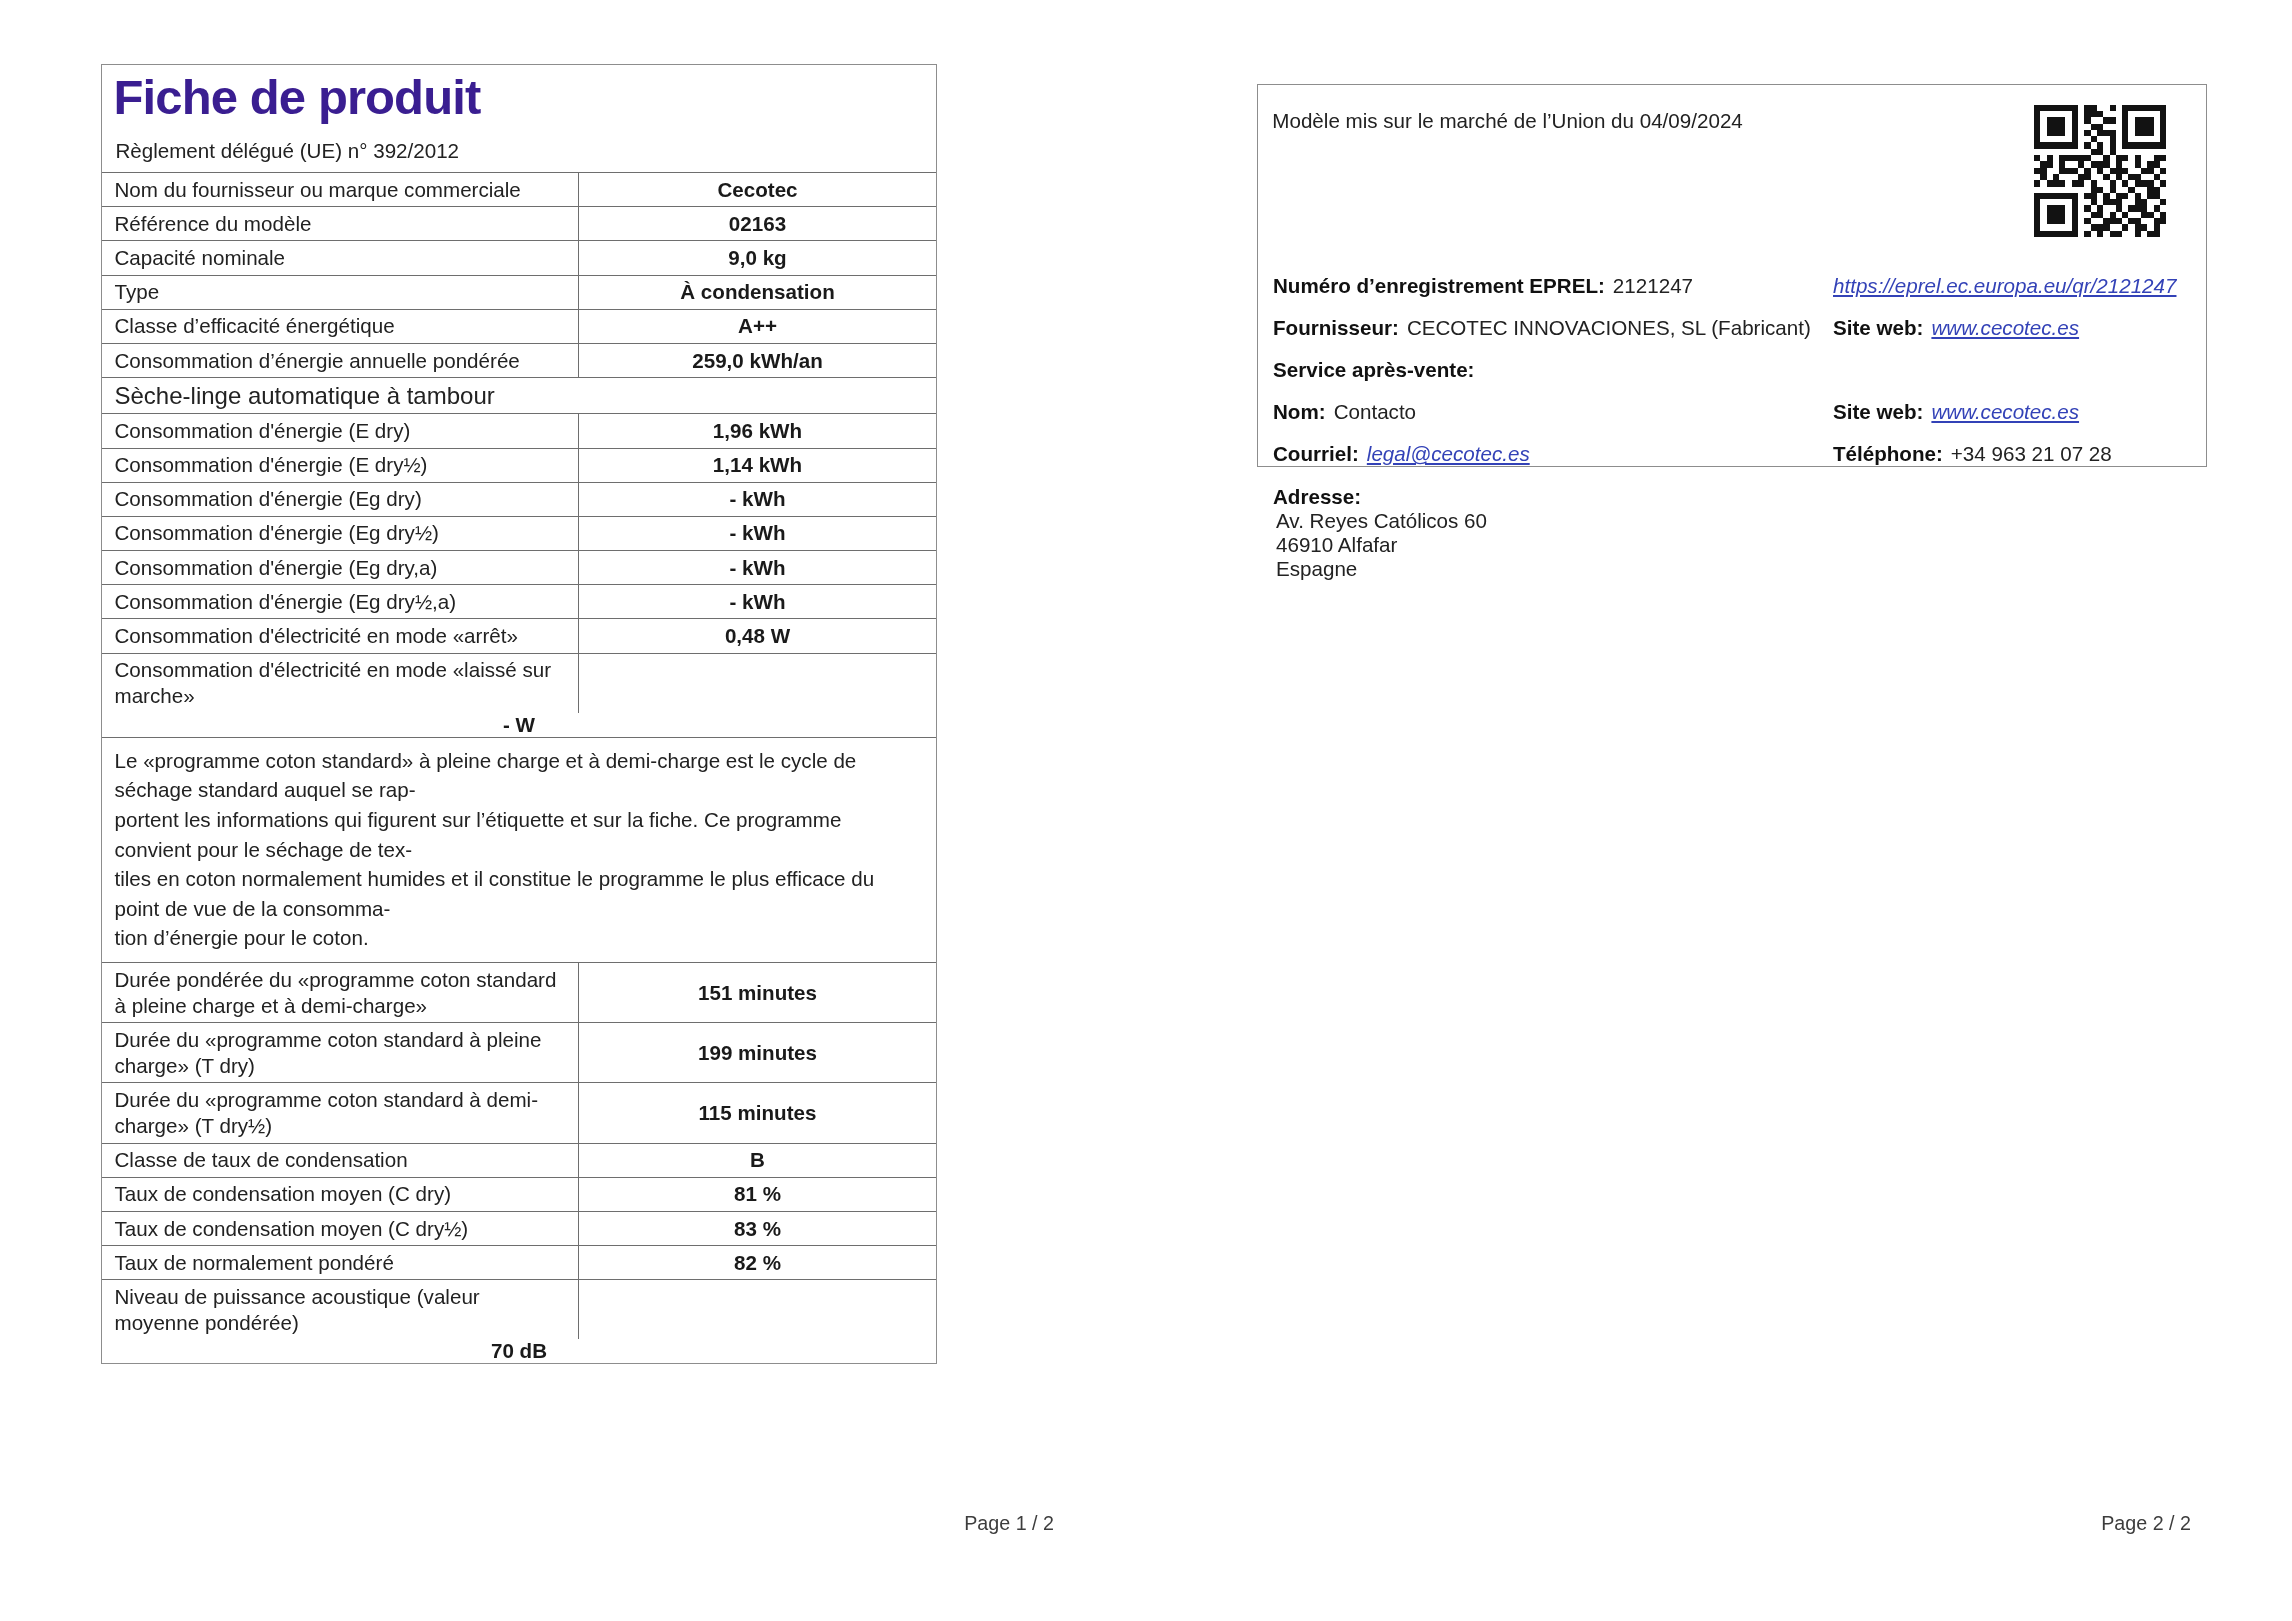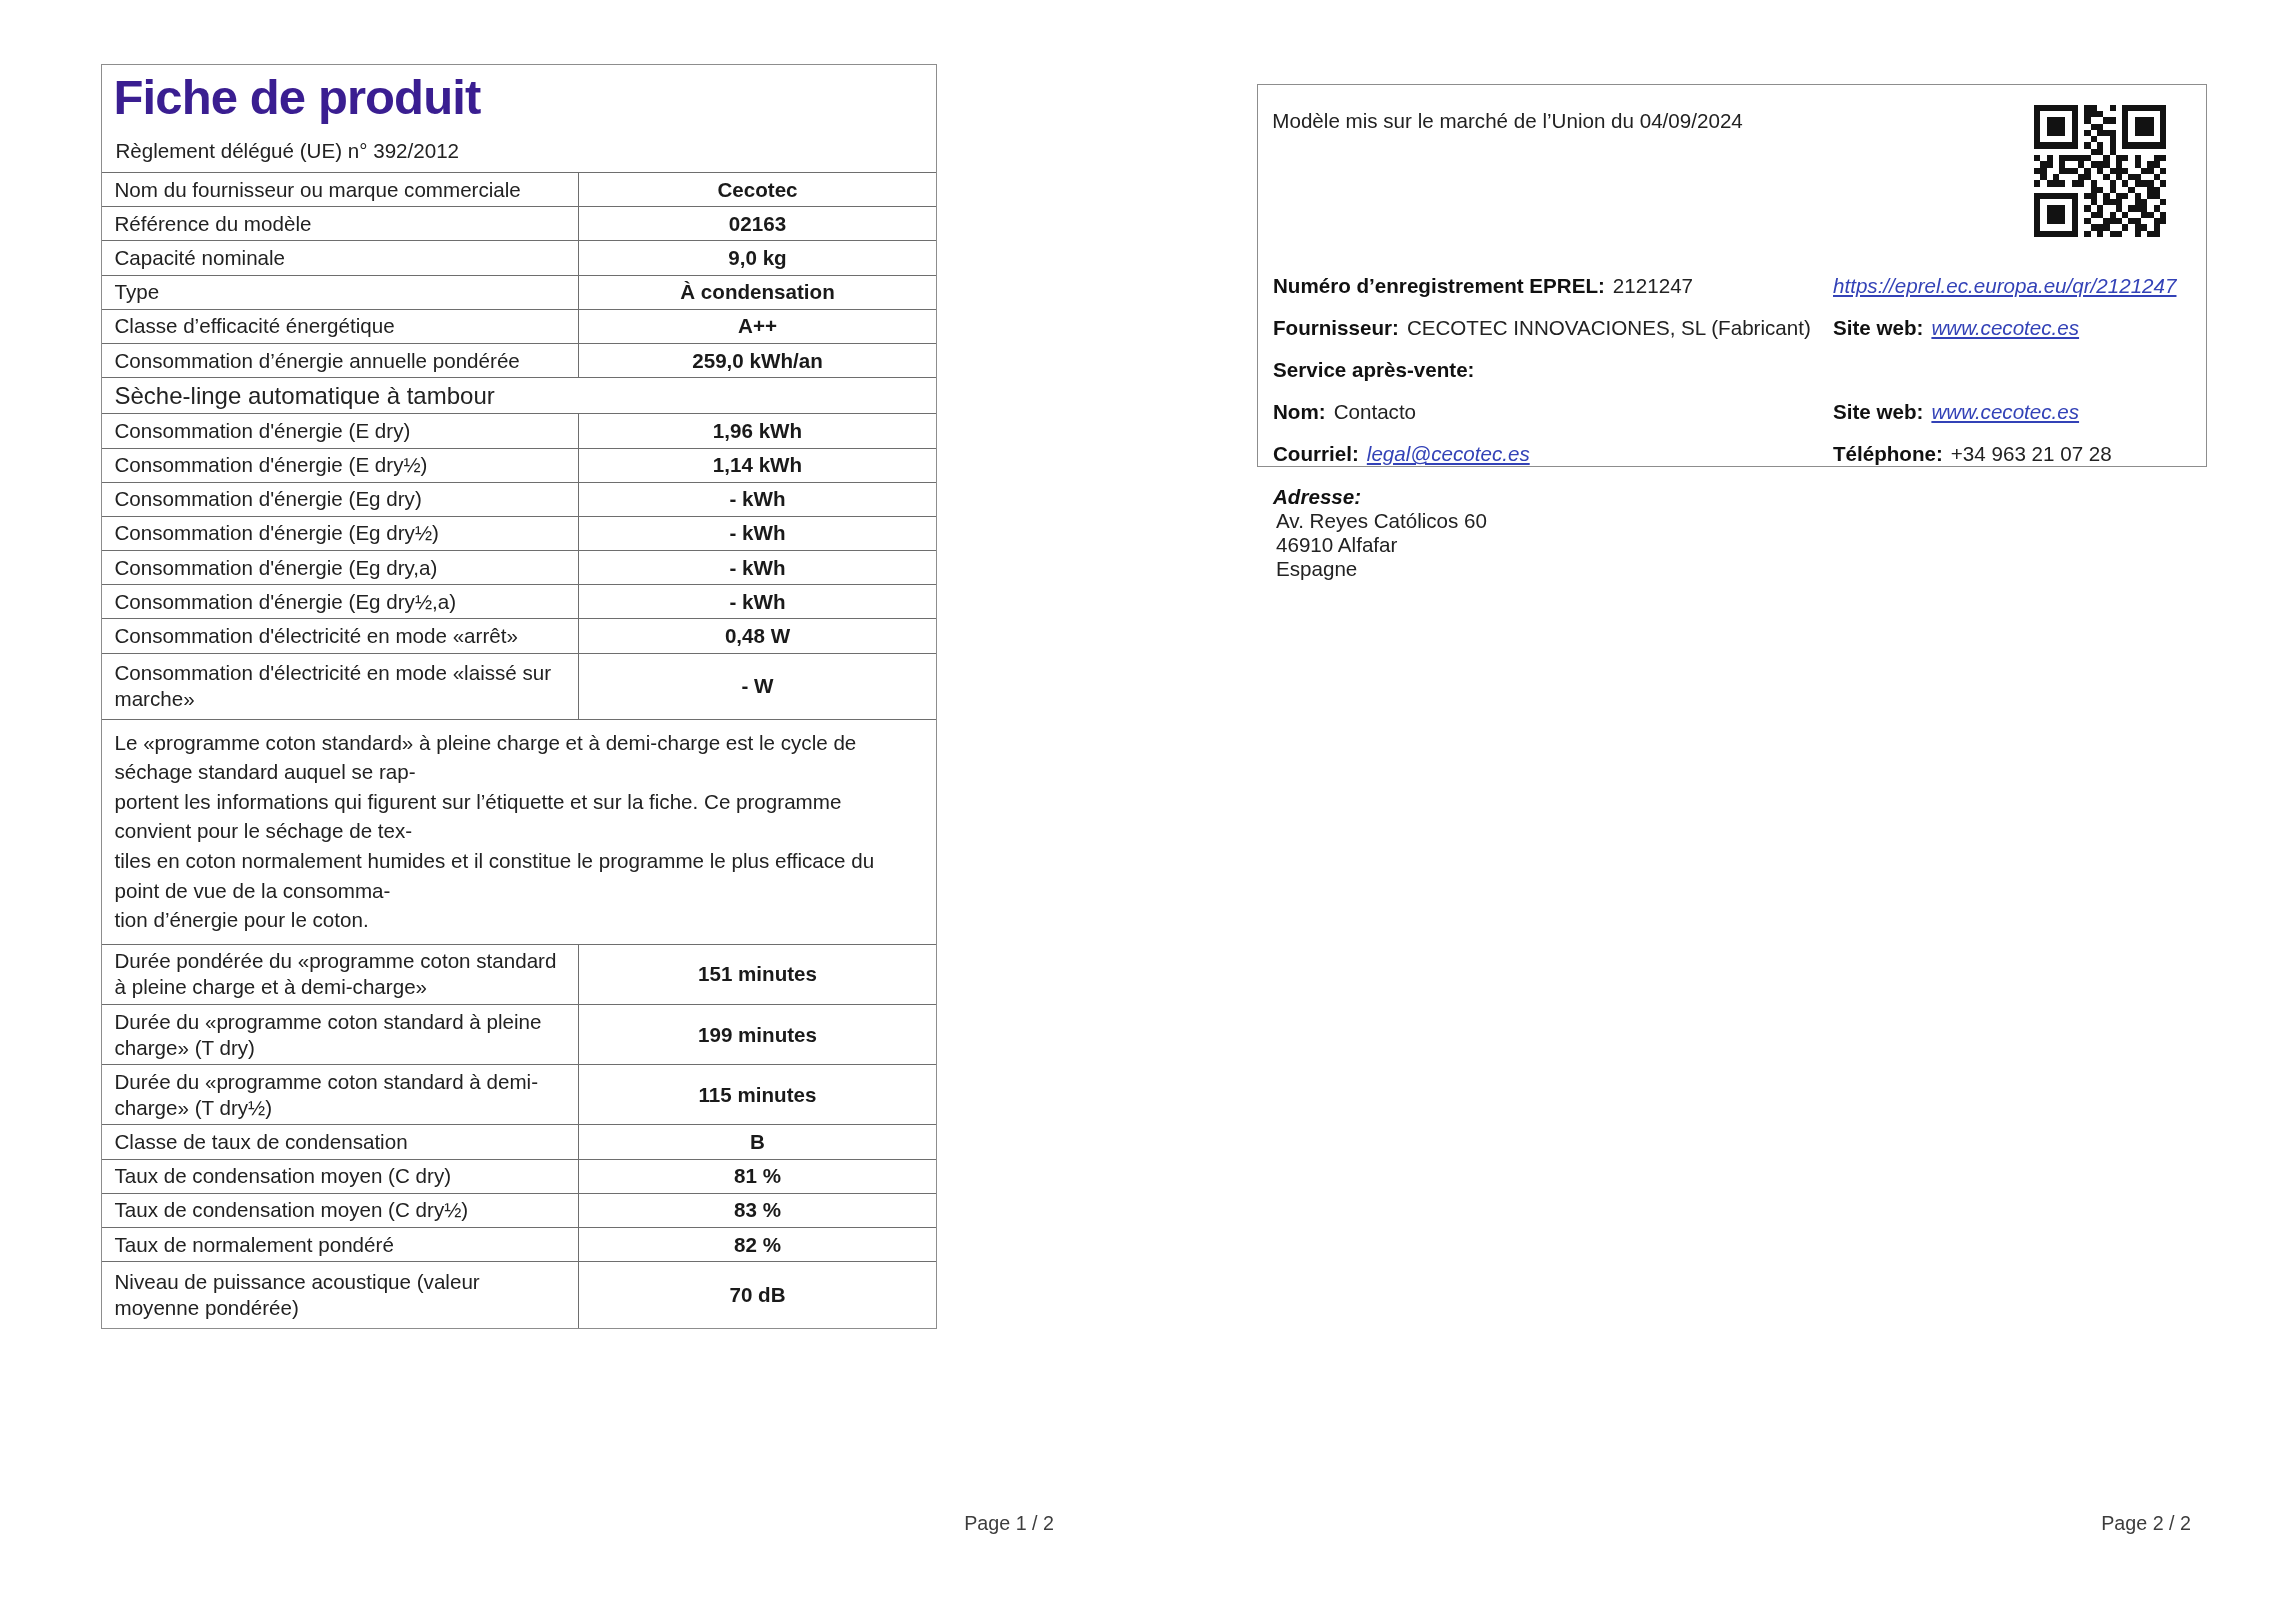"Adresse:" div.f-row { font-style: italic -> none }
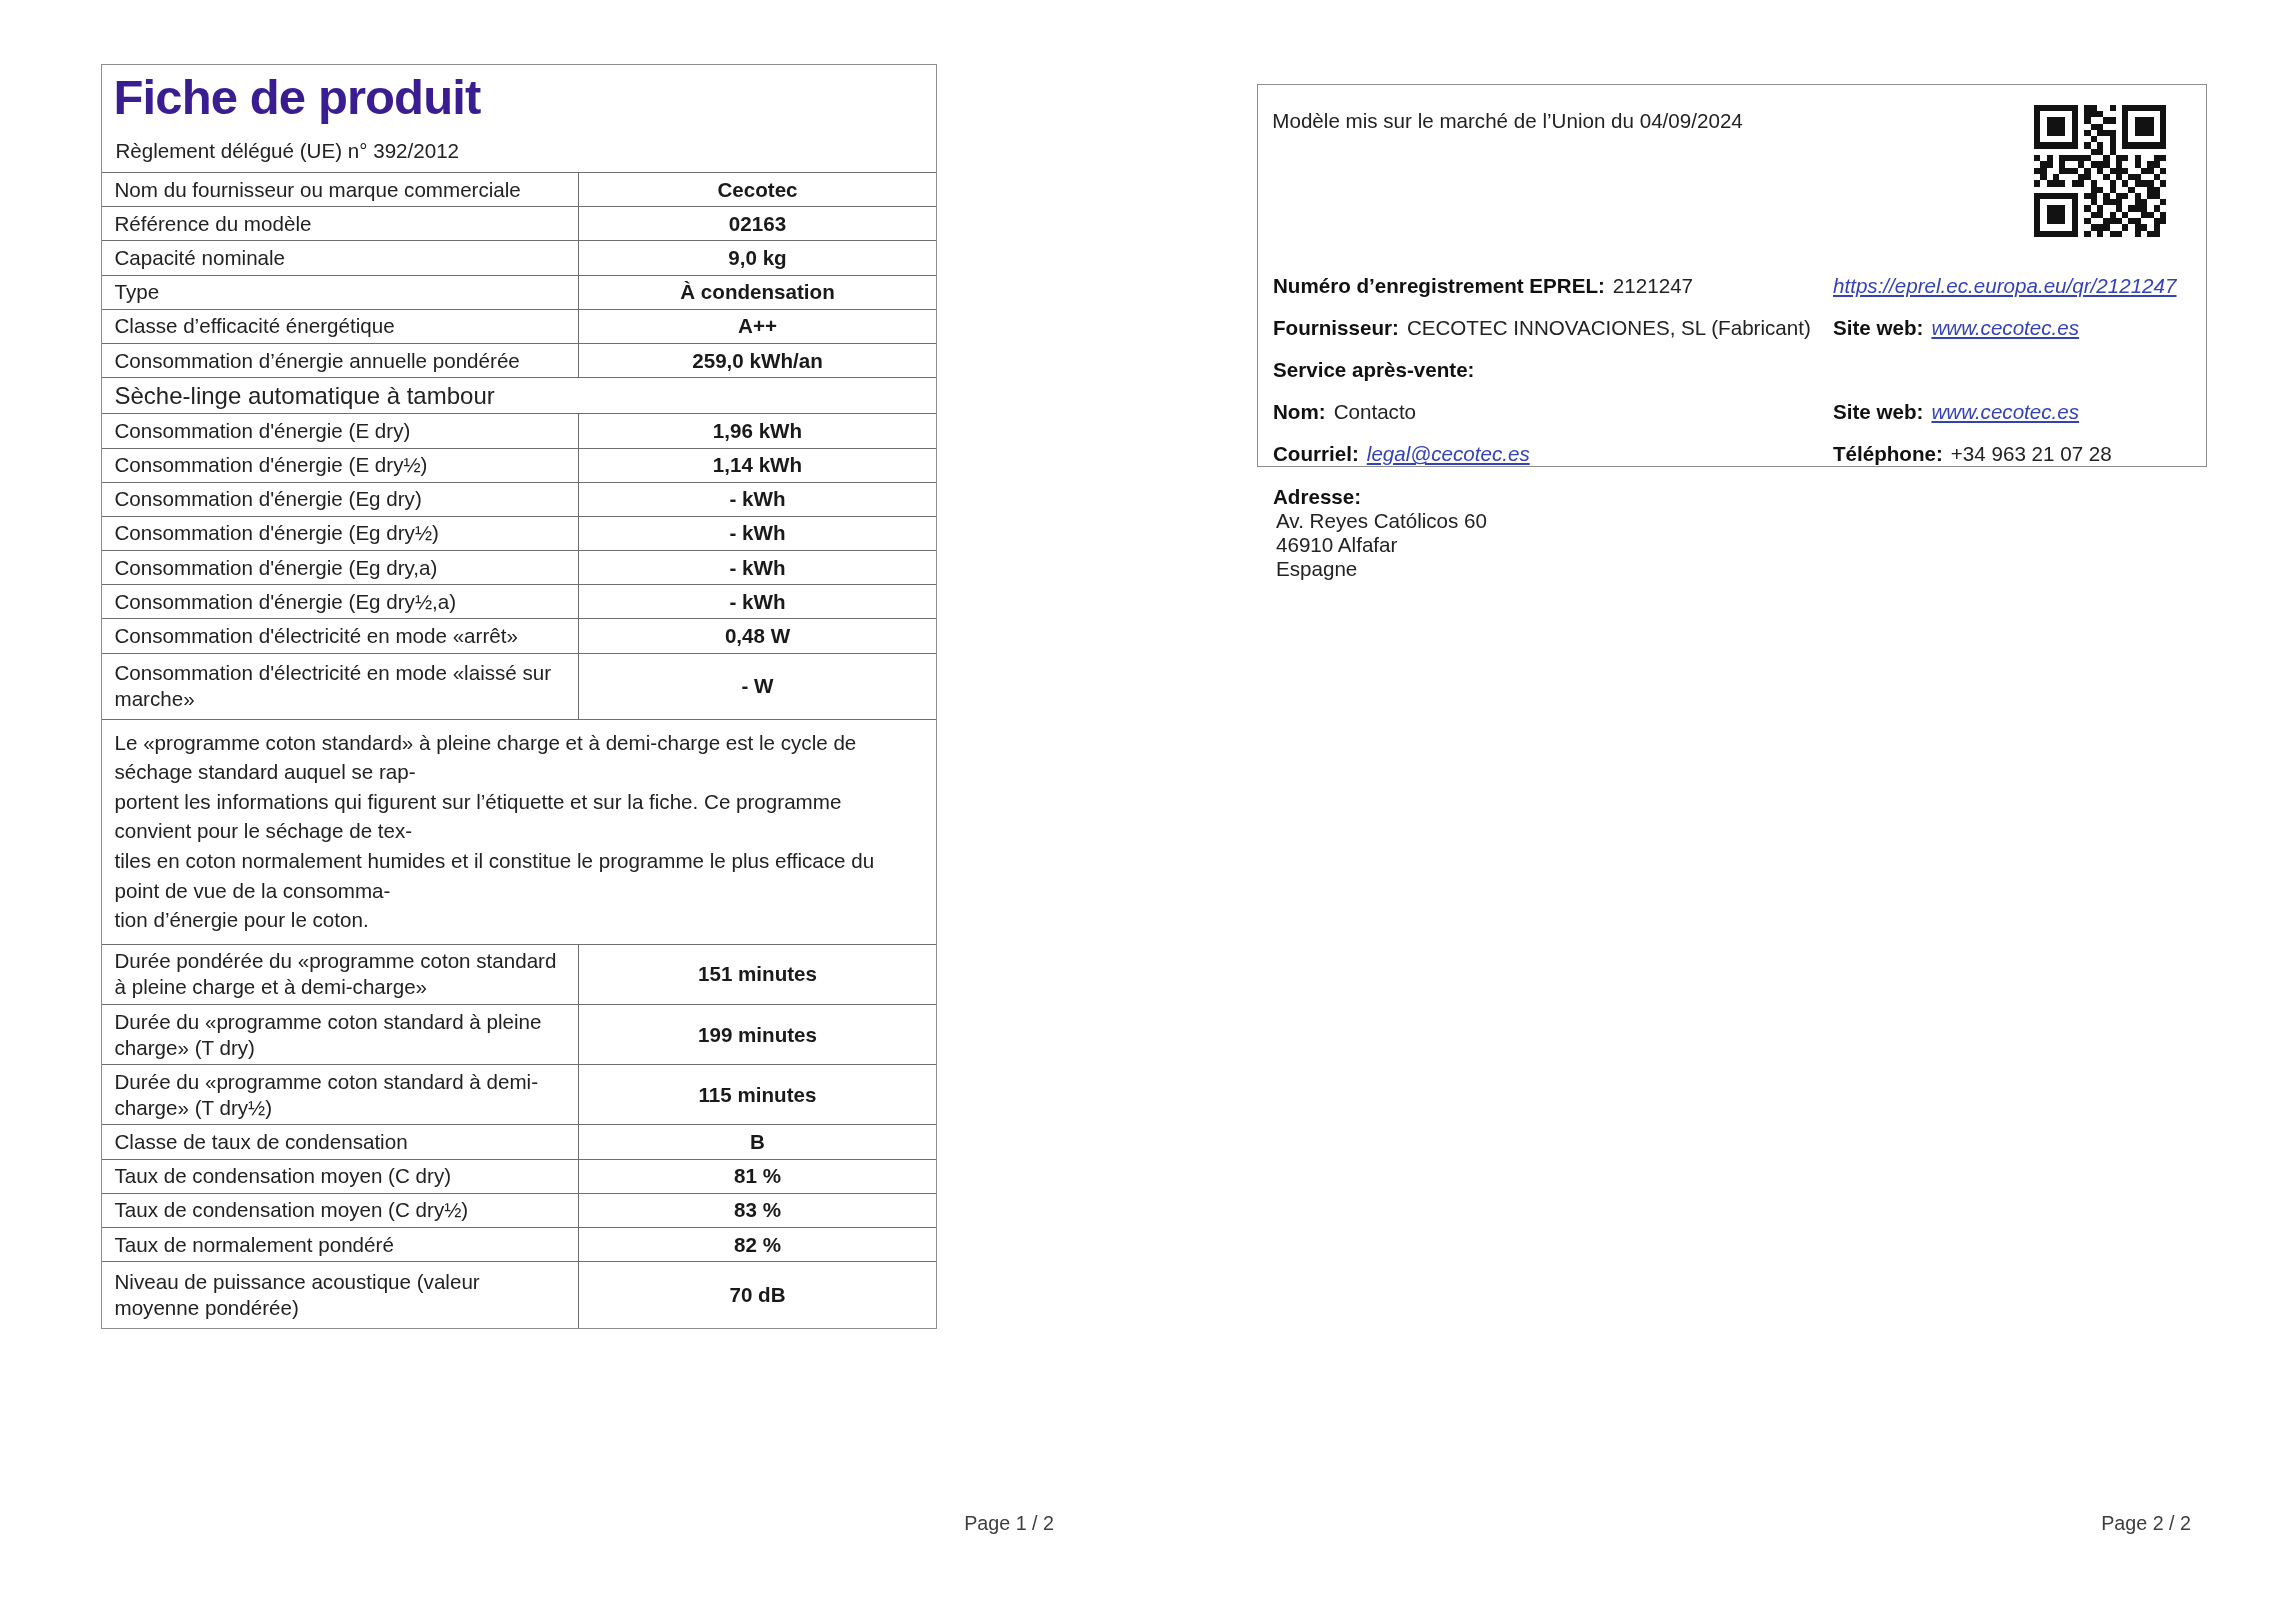"Consommation d'électricité en mode «laissé sur" .h-dbl { flex-direction: none -> column }
